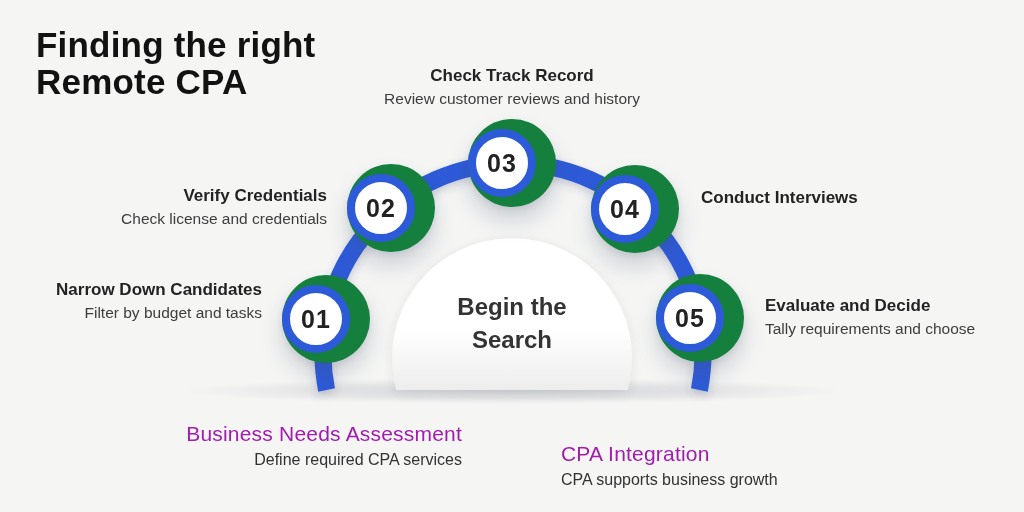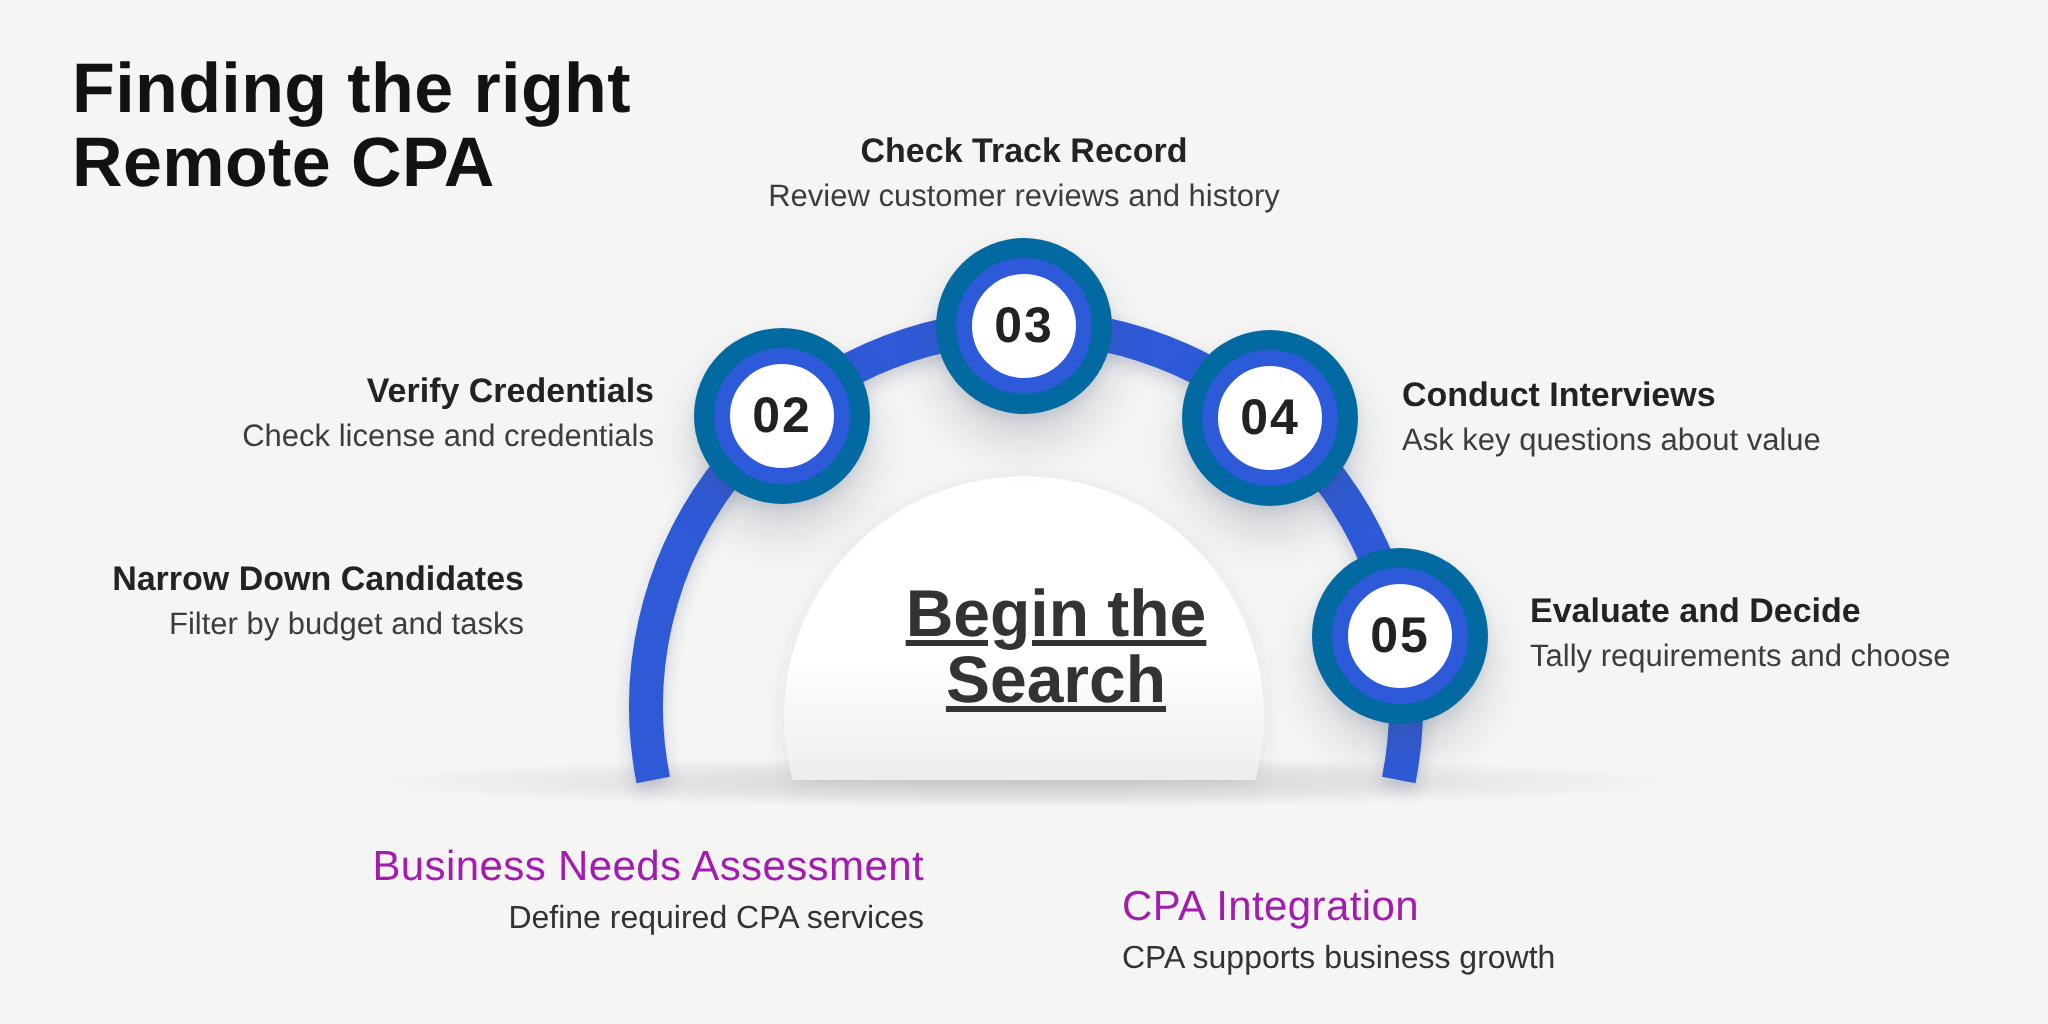"03" .node { background: #0369a1 -> #15803d; justify-content: center -> flex-start }
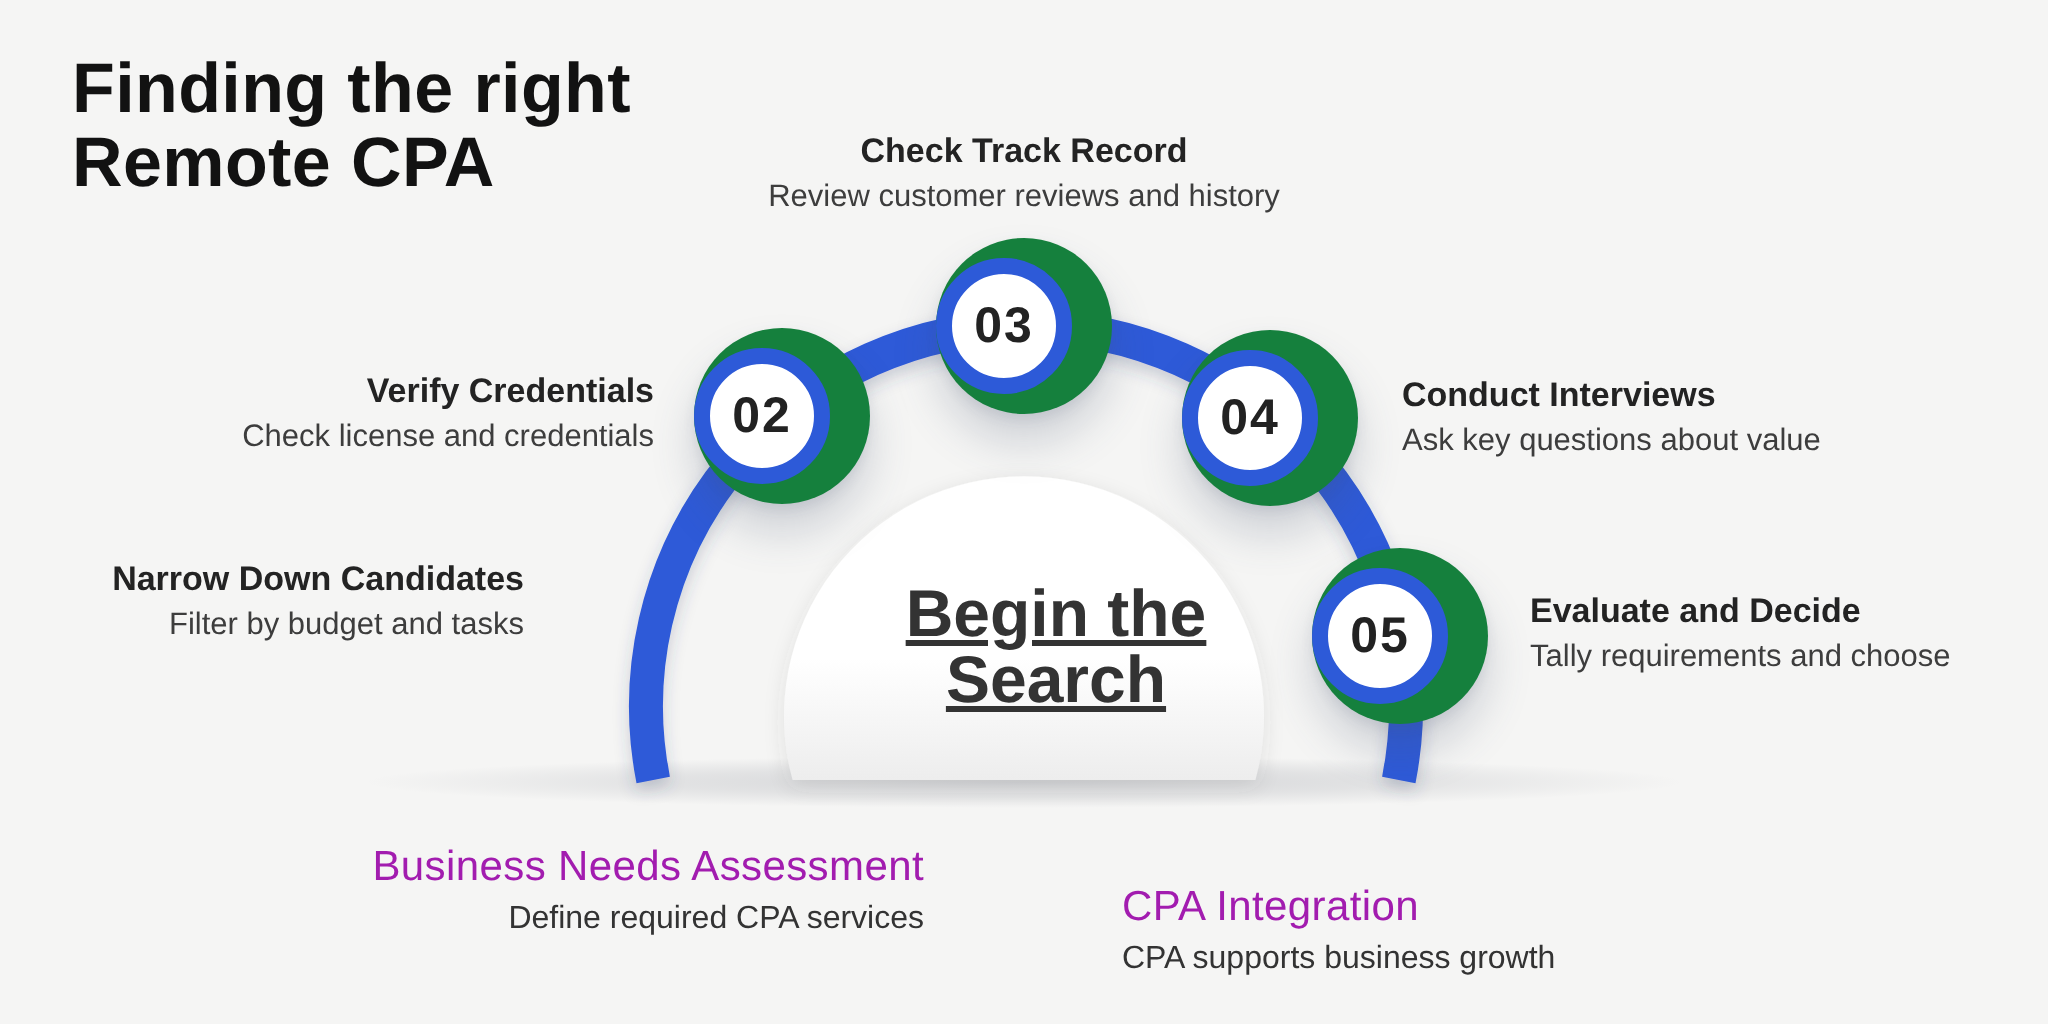"Ask key questions about value" div.d { html: <div>Ask key questions about value</div> -> none }
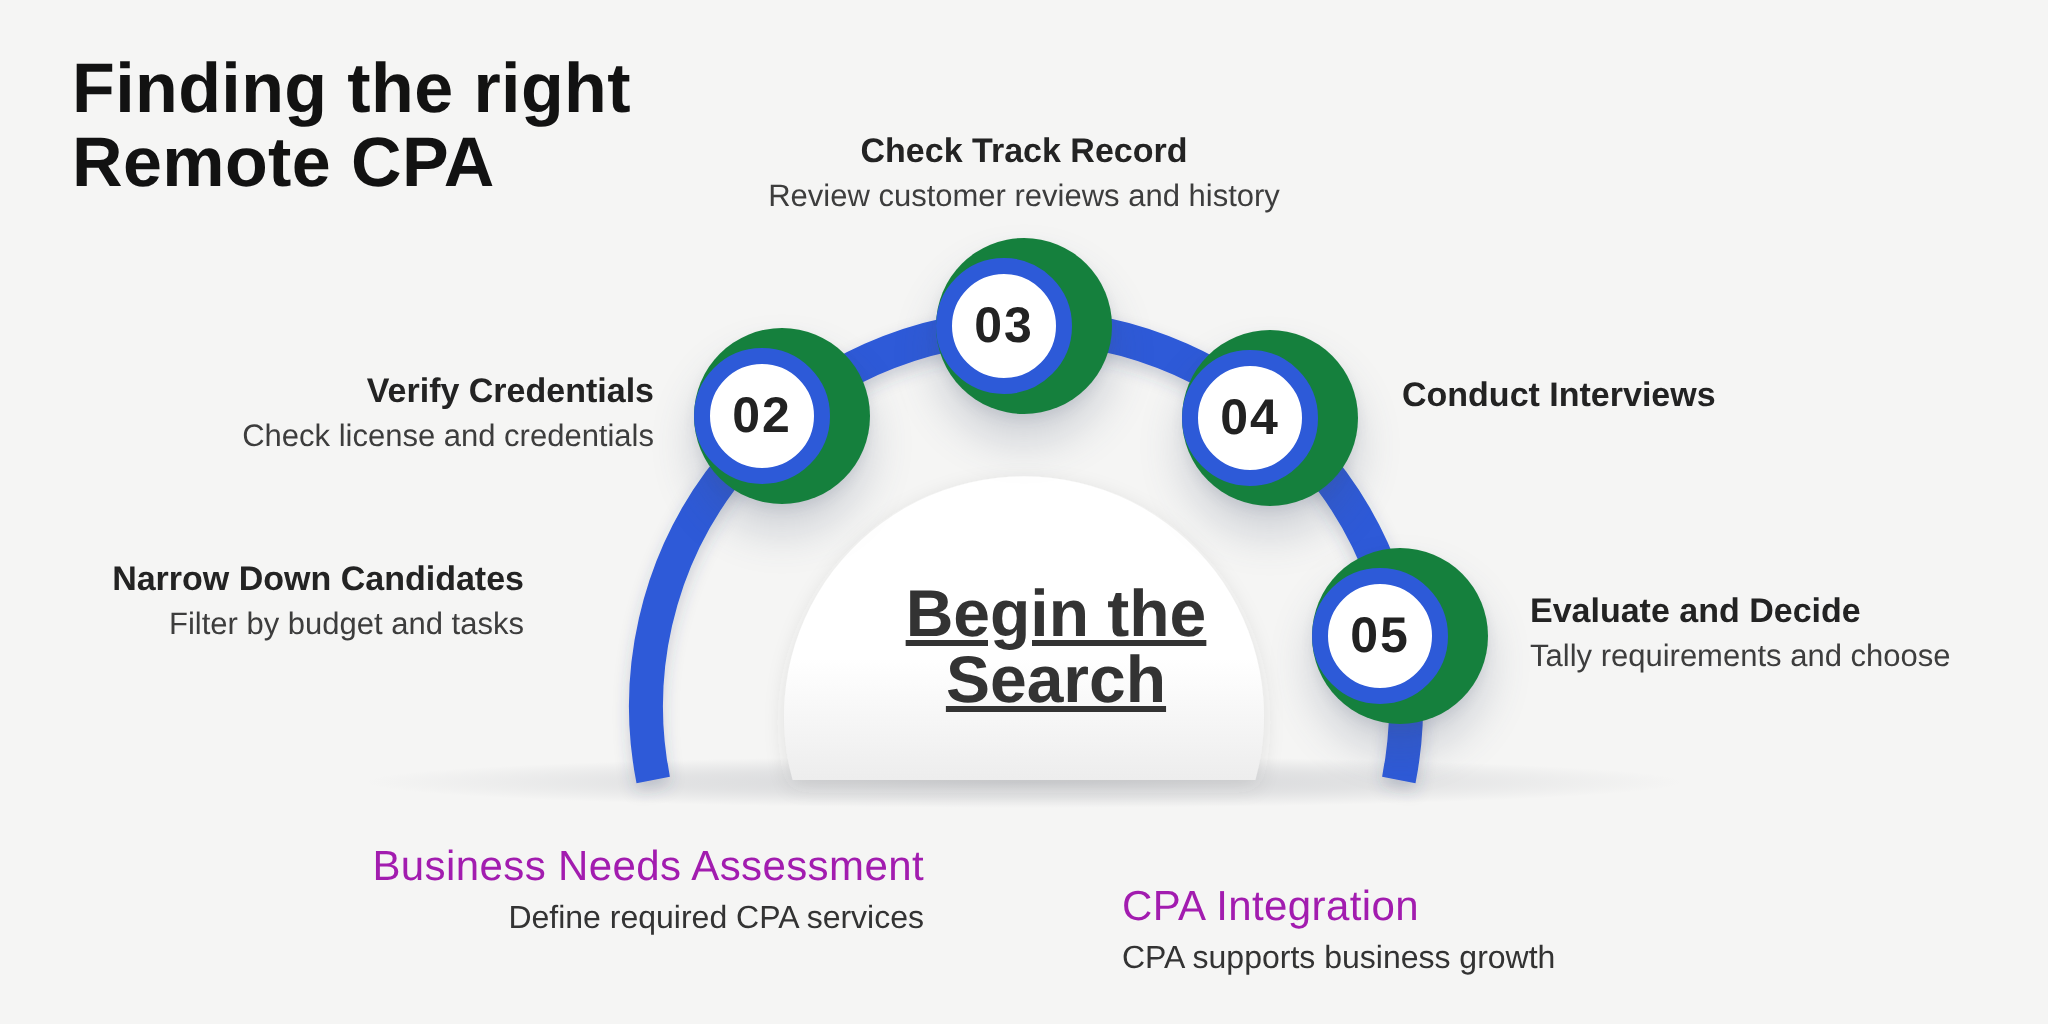"01" div.node { html: none -> <div> <div> <span>01</span> </div> </div> }
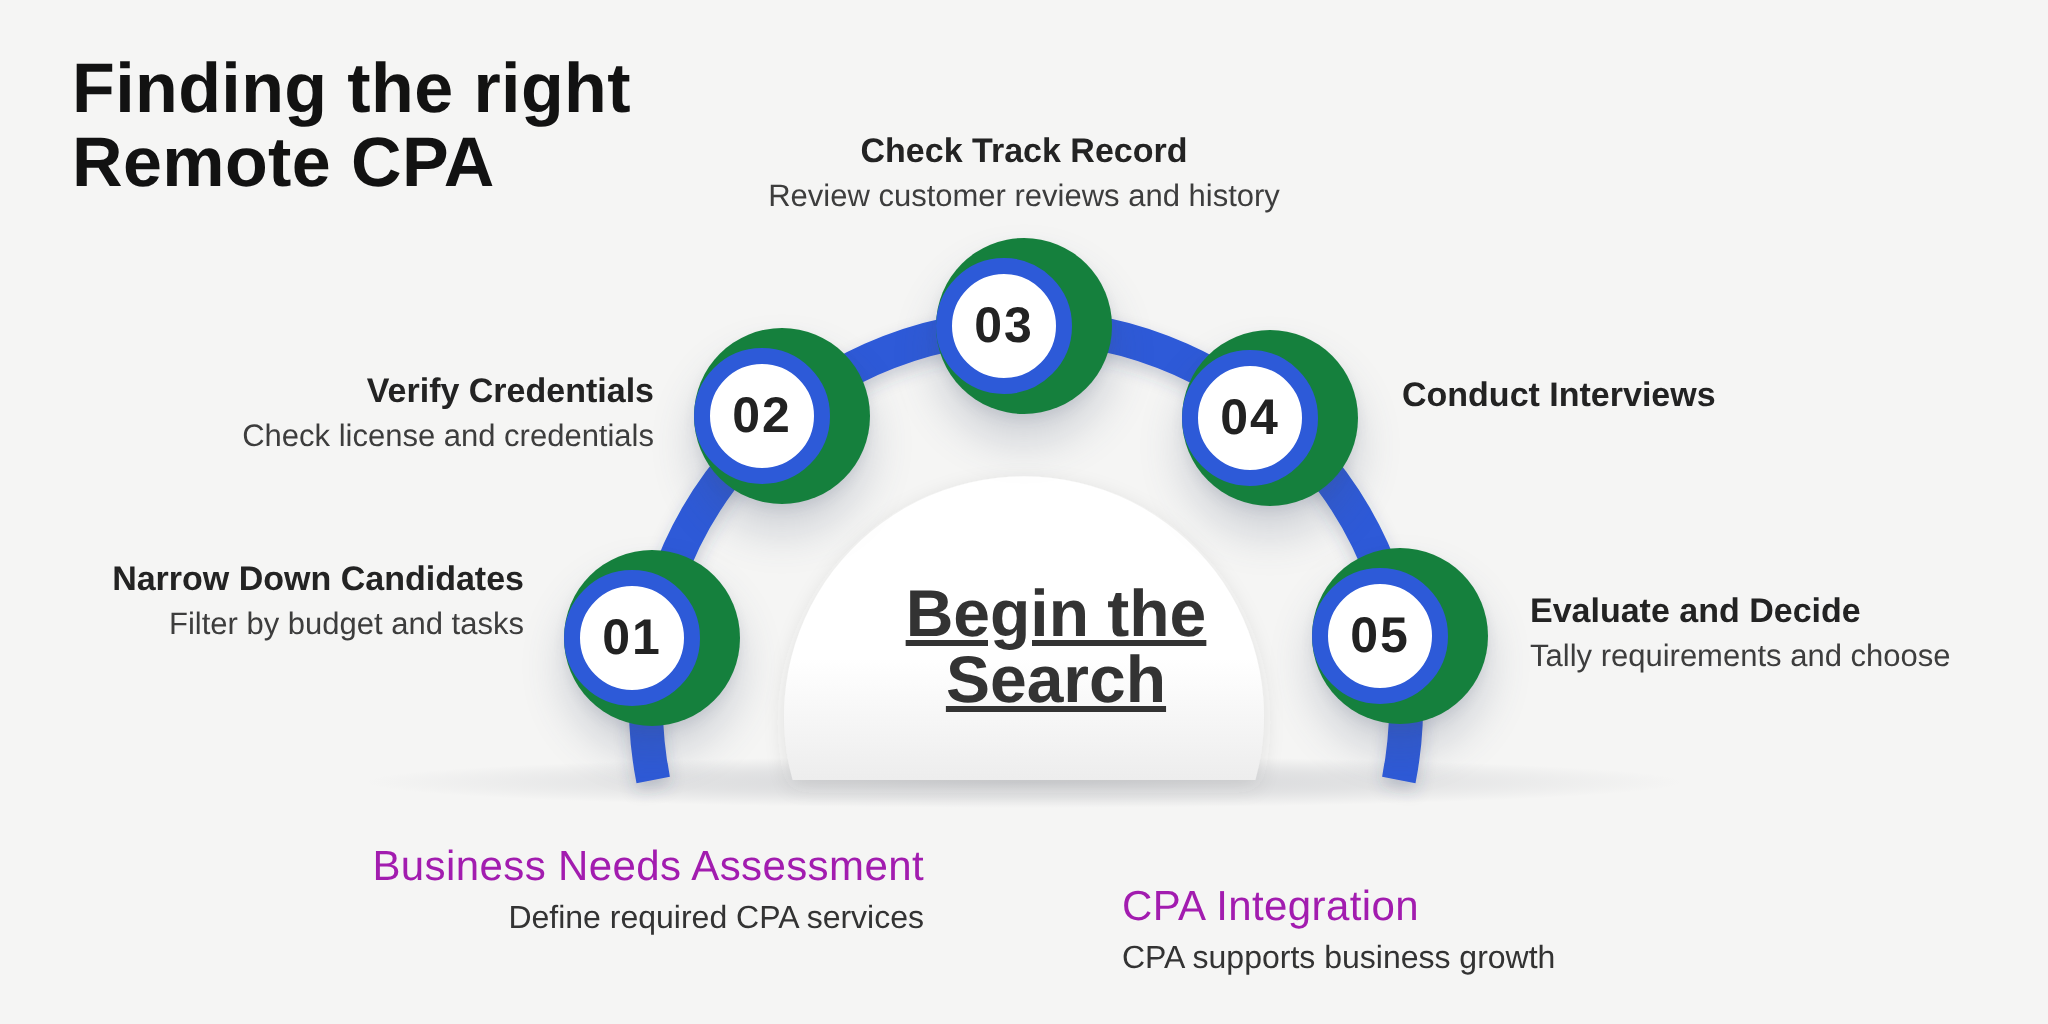"Begin the Search" .center-label { font-size: 33px -> 24px; left: 448px -> 432px; text-decoration: underline -> none }
